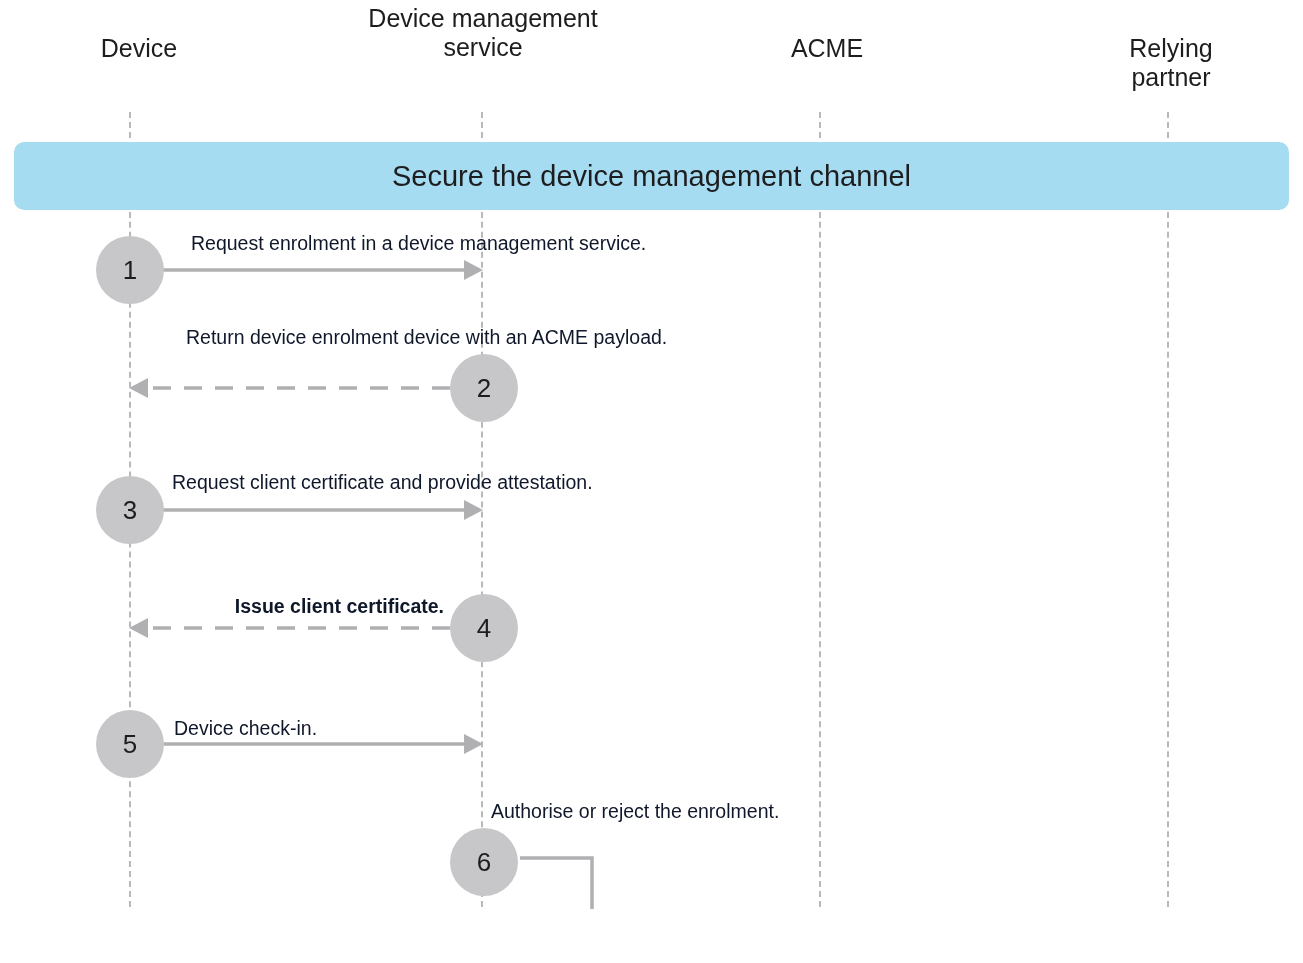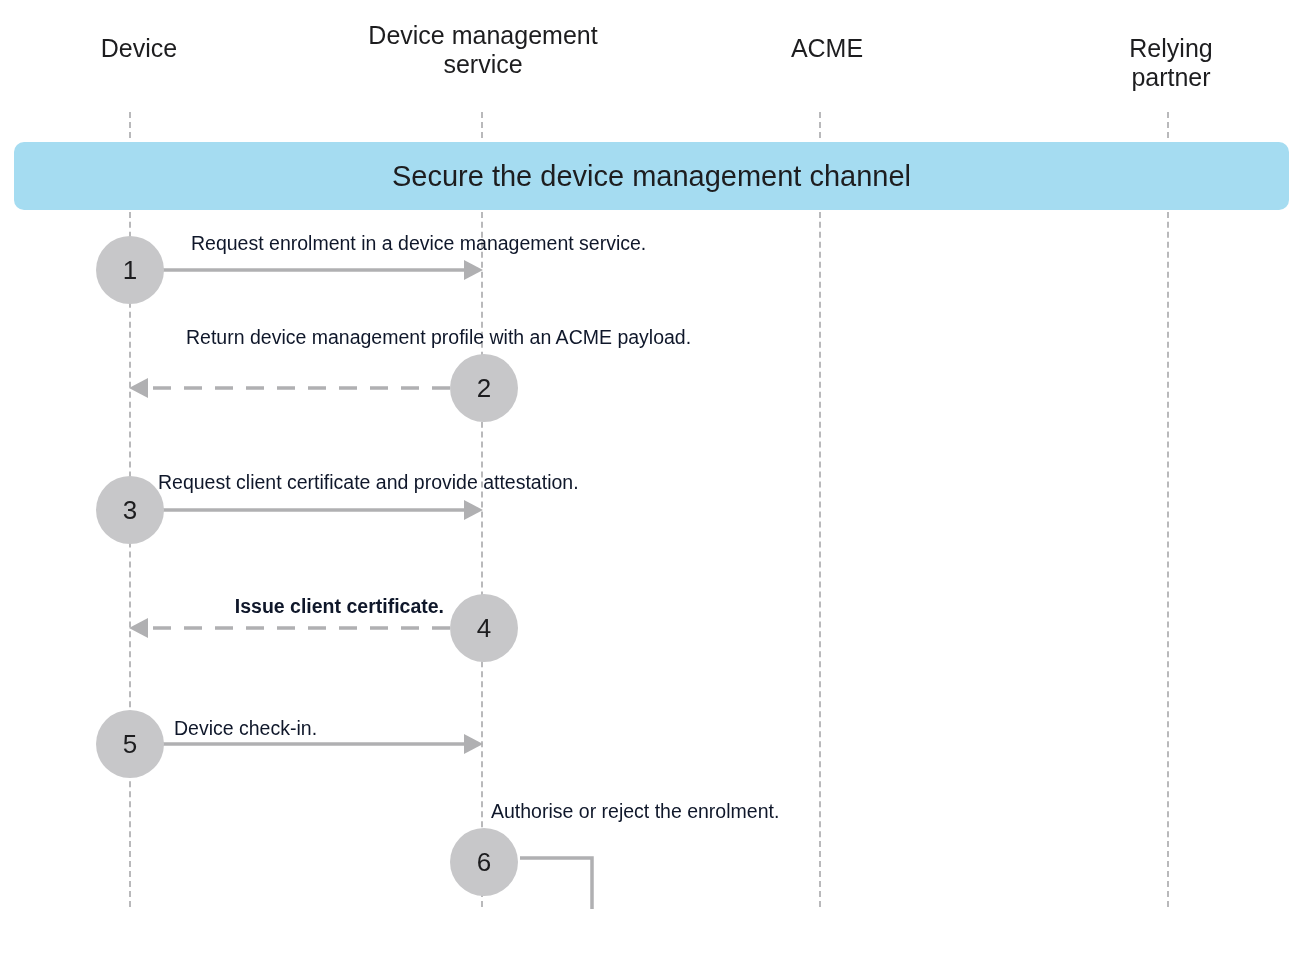"Device management" div.actor-label { top: 21px -> 4px }
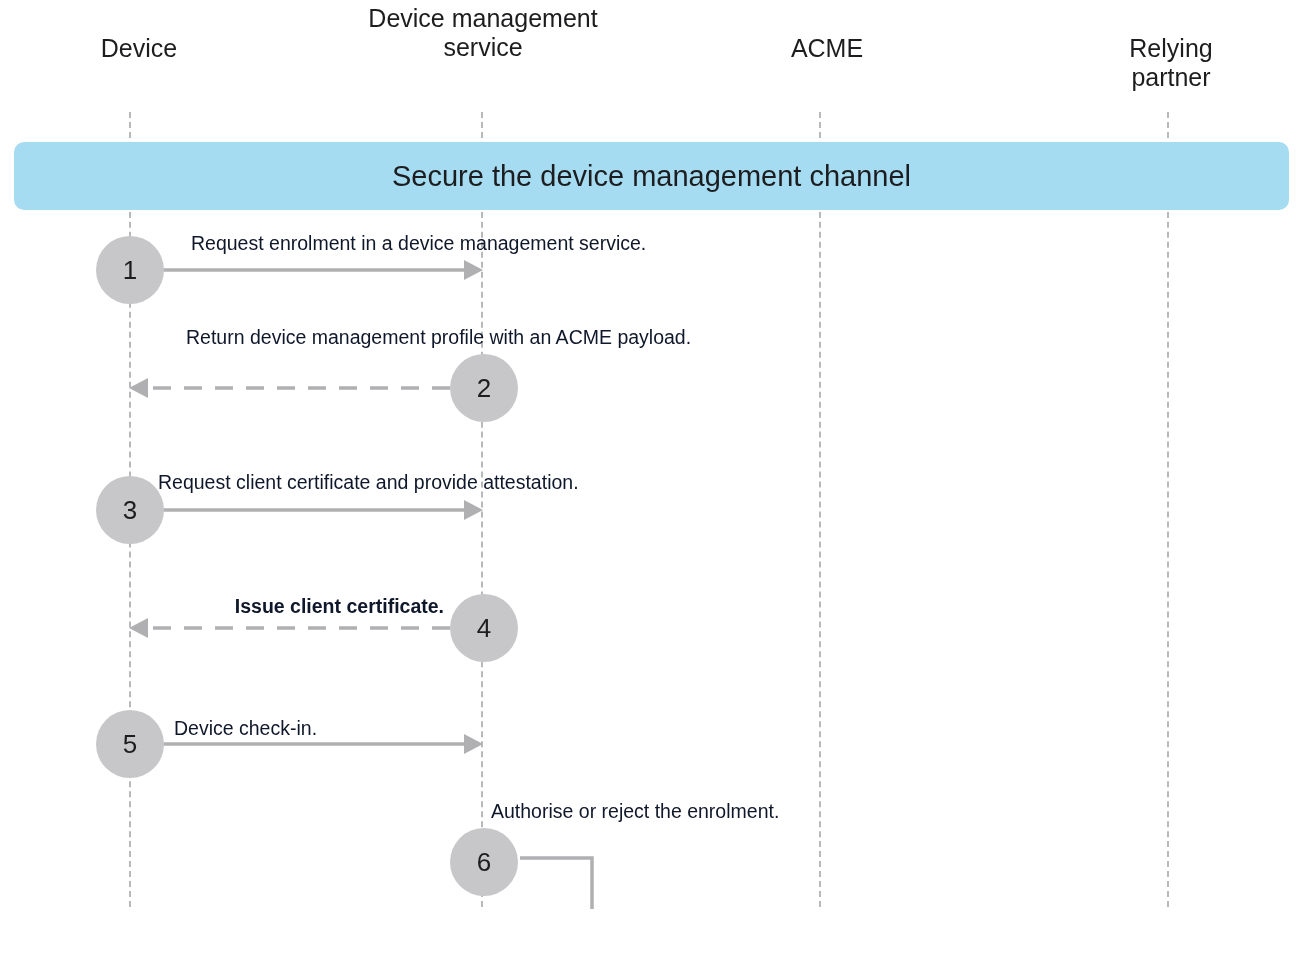"Return device management profile with" div.msg-label { text: management profile -> enrolment device }
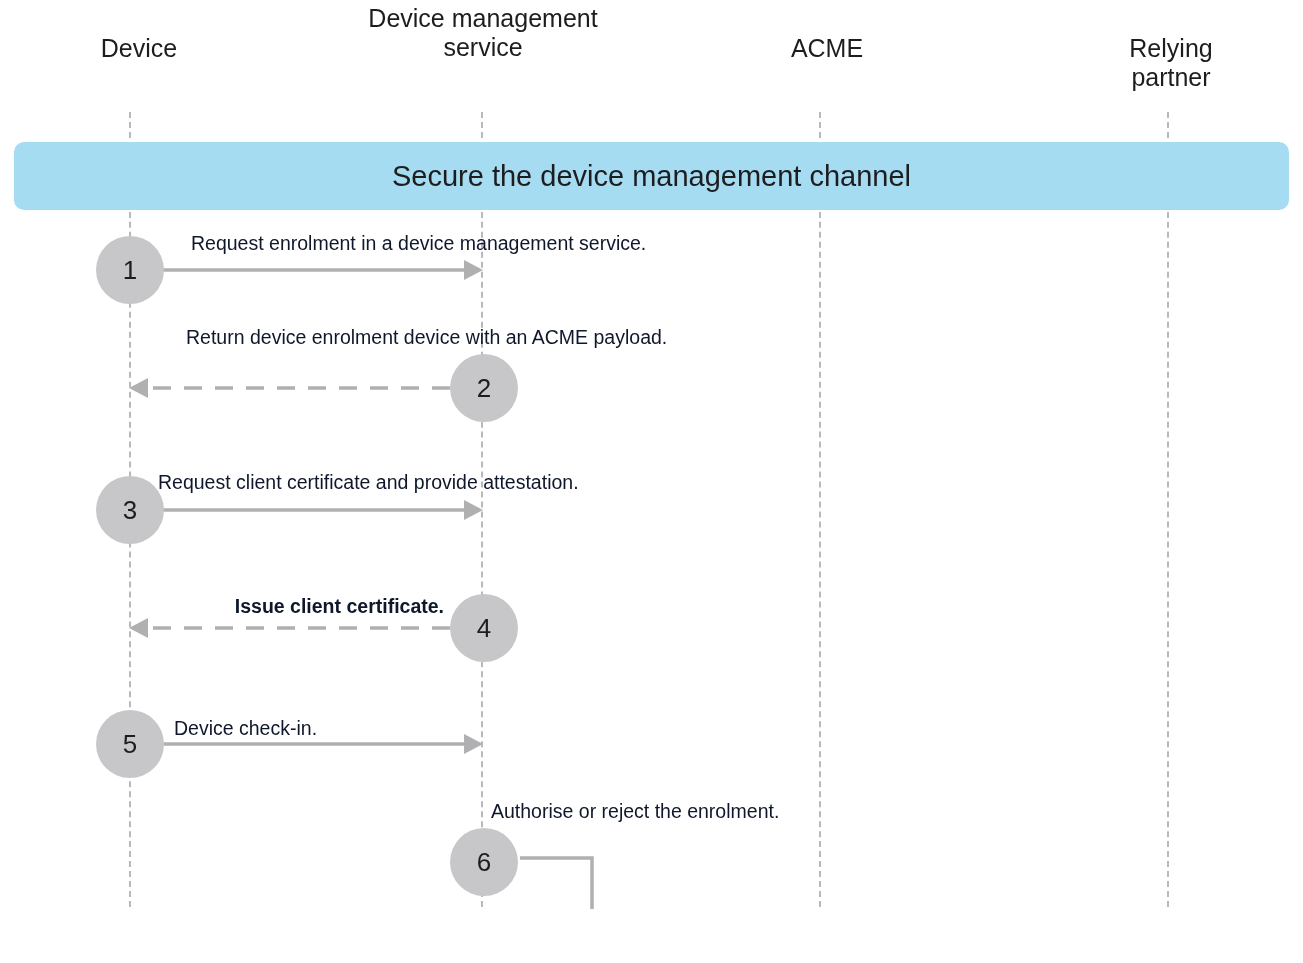"Request client certificate and provide" div.msg-label { left: 158px -> 172px }
